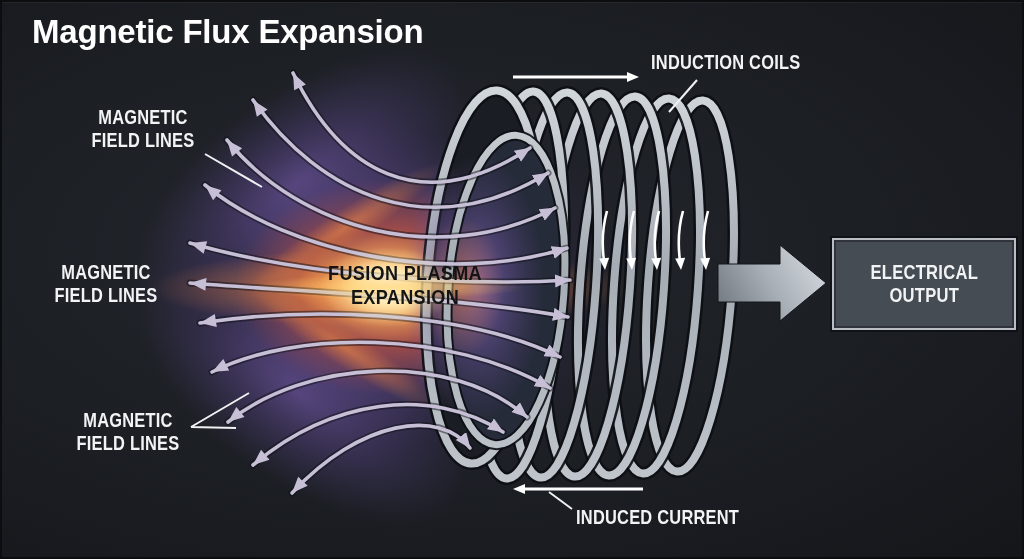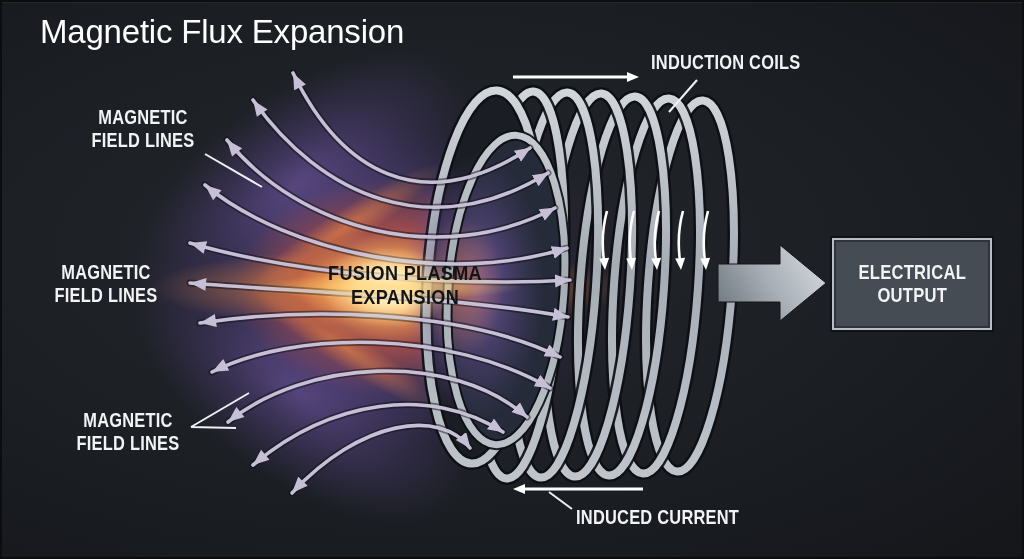"Magnetic Flux Expansion" .title { font-weight: normal -> bold; left: 40px -> 32px }
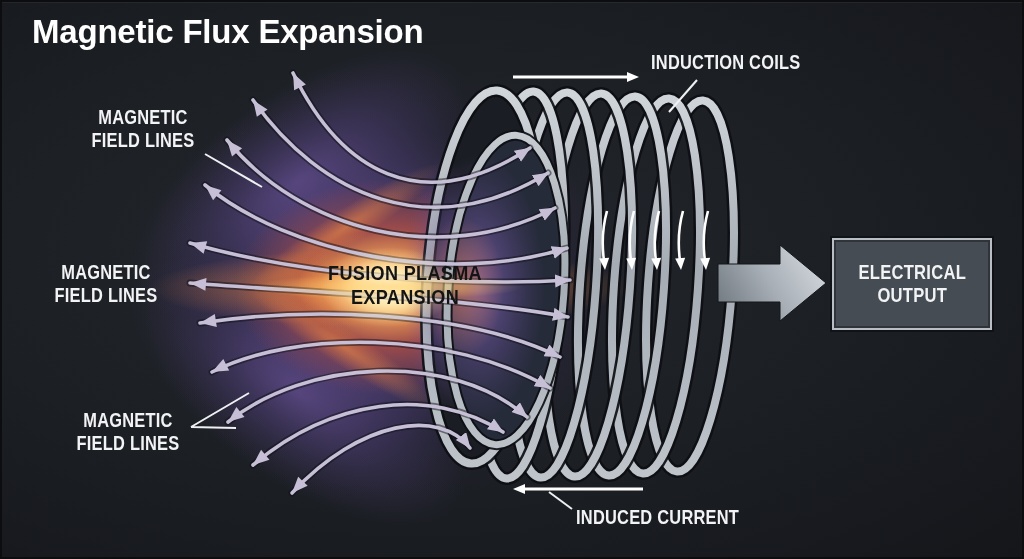"ELECTRICAL" .outbox { width: 160px -> 184px }
